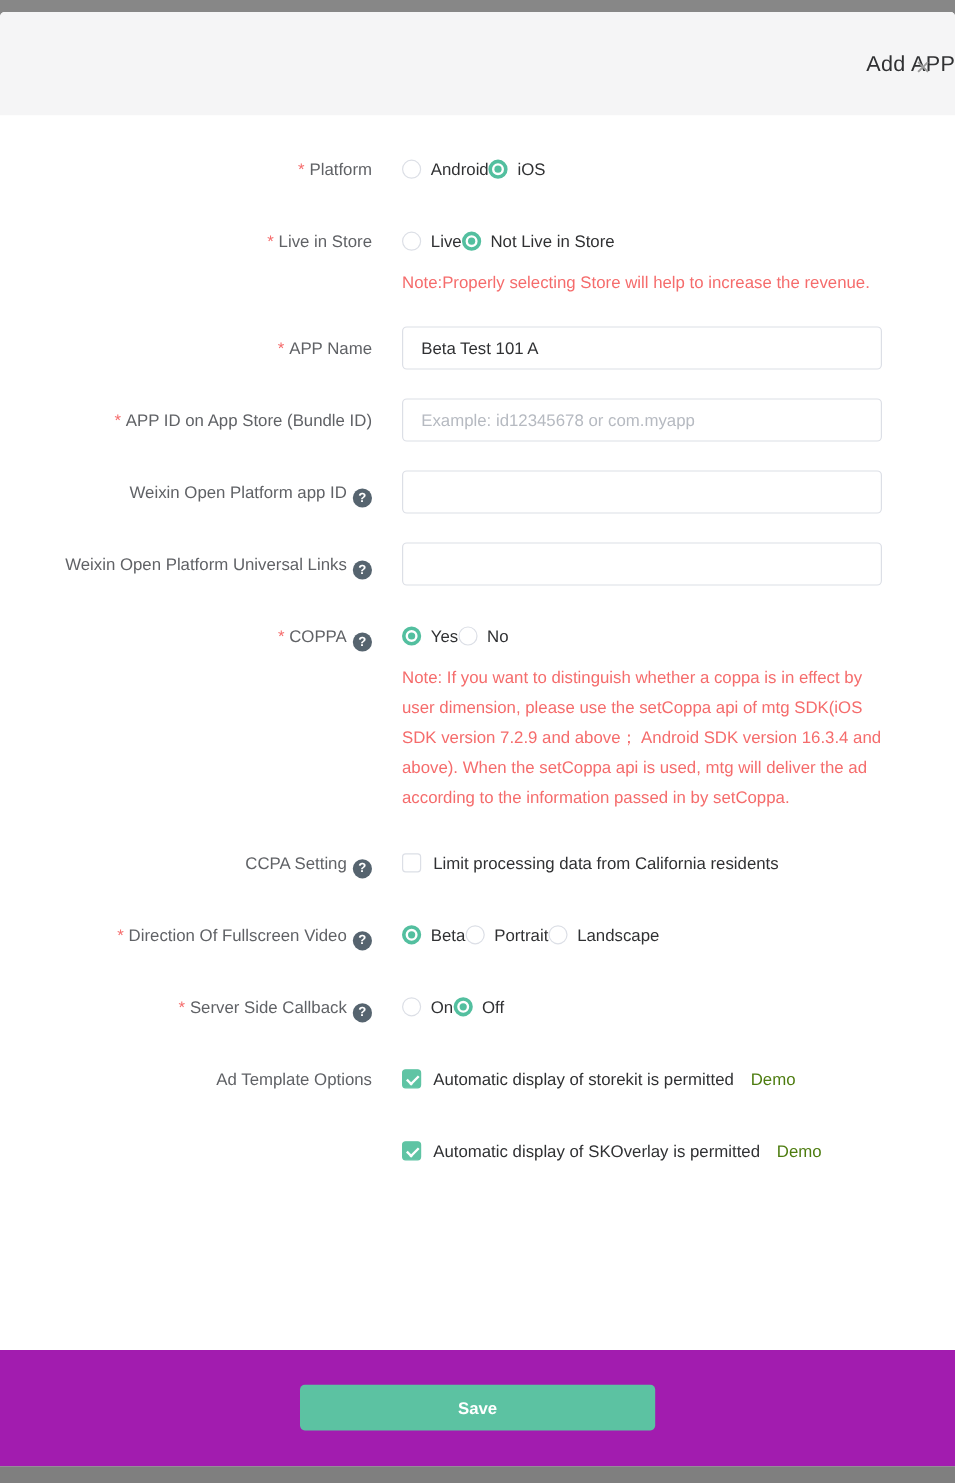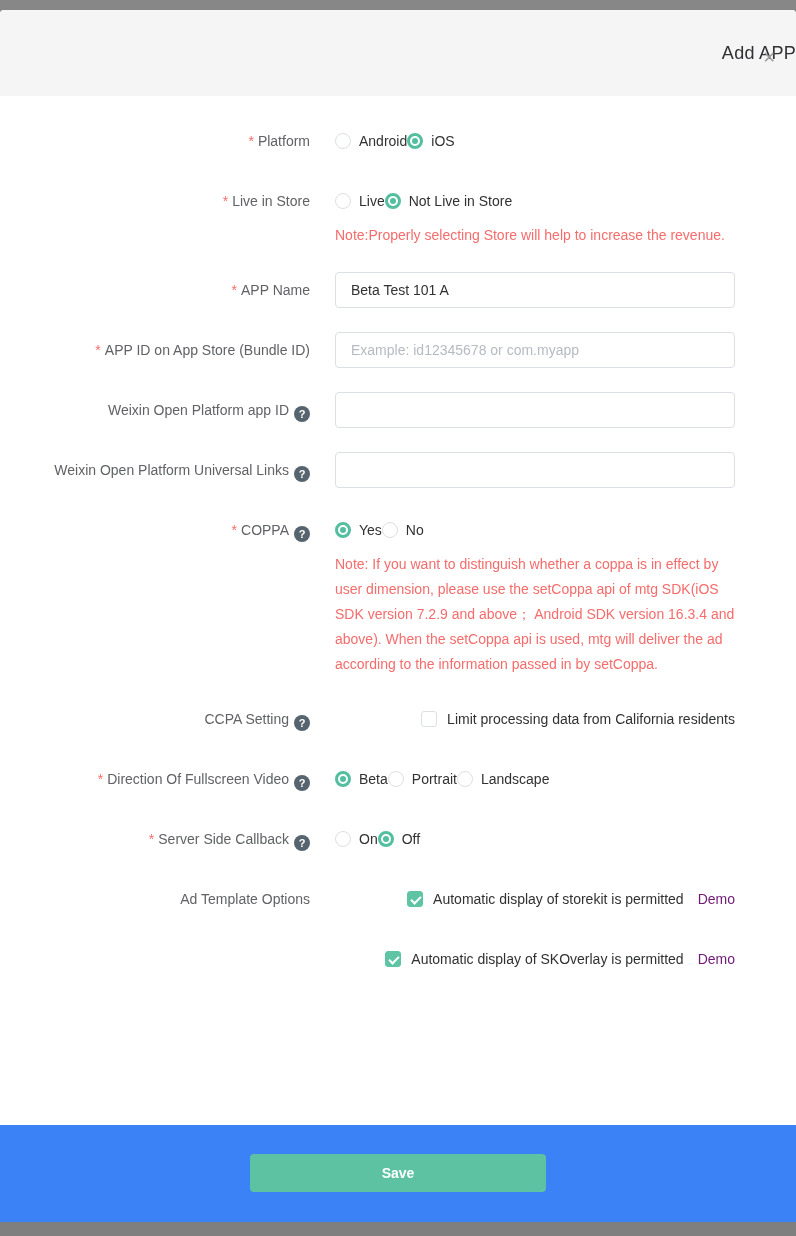"Limit processing data from California" .check-line { justify-content: flex-end -> none }
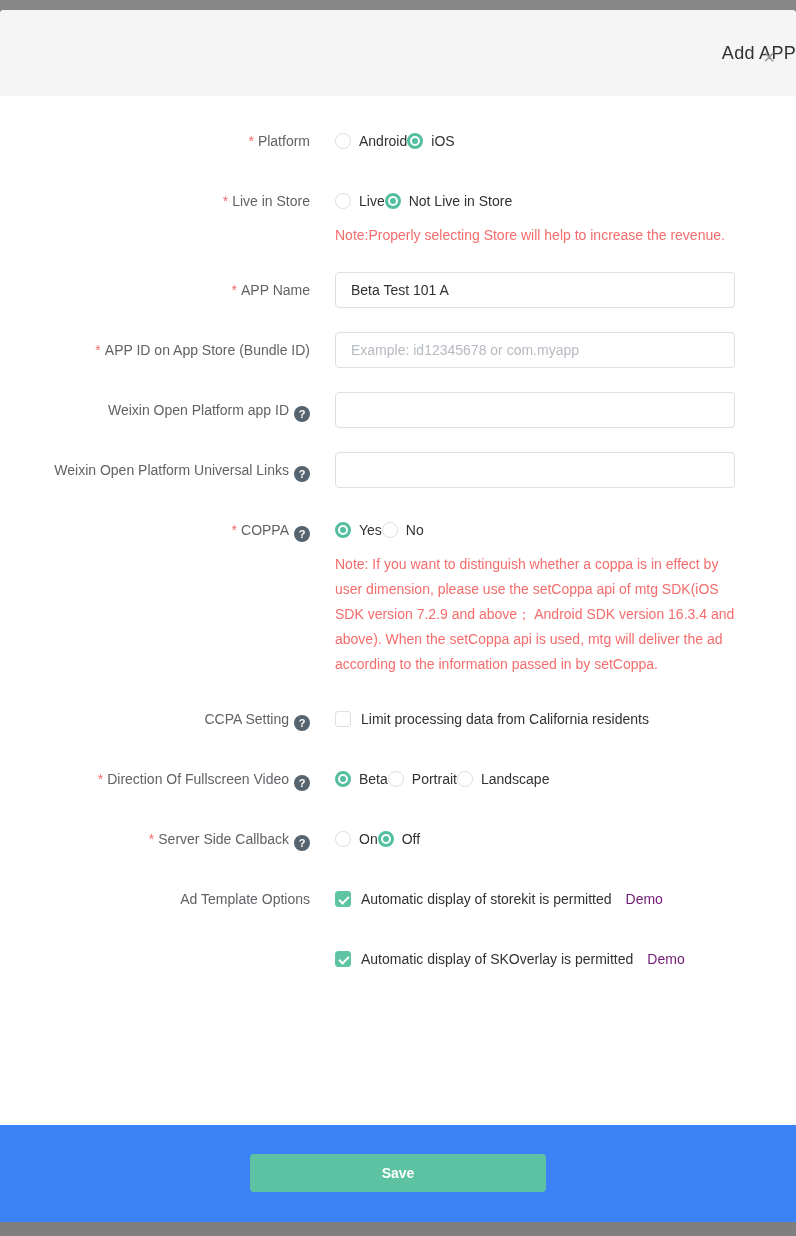"Demo" .demo-link { color: #701a75 -> #4d7c0f }
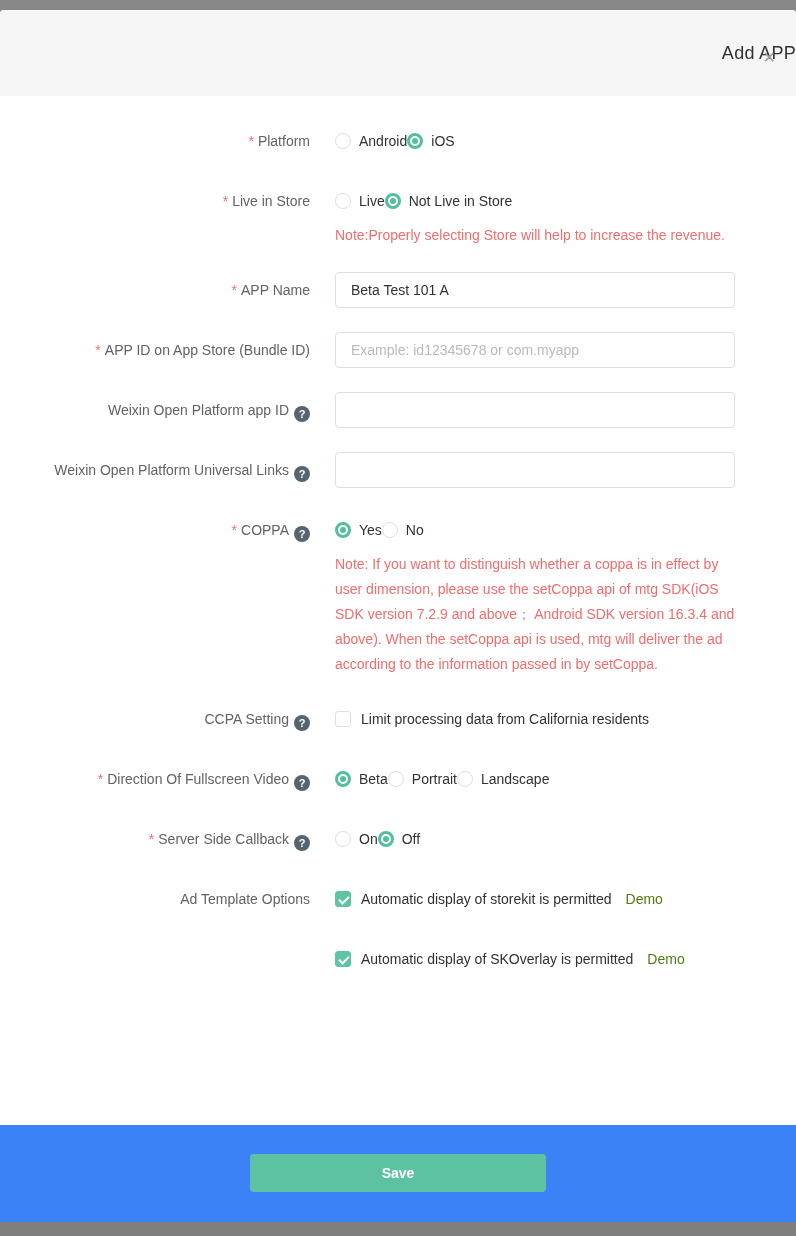"Save" .modal-footer { background: #3b82f6 -> #a21caf }
